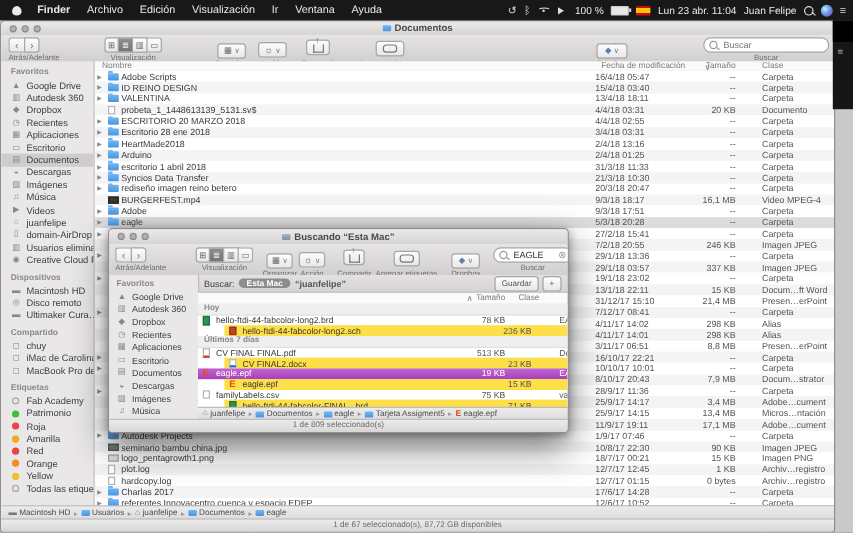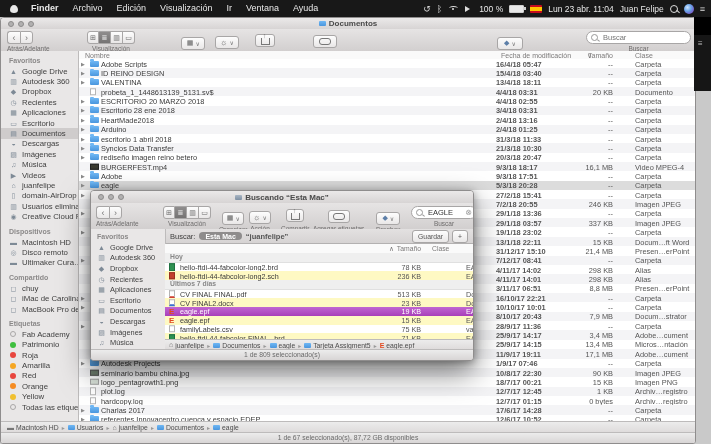"16/4/18 05:47" .c-date { font-weight: bold -> none }
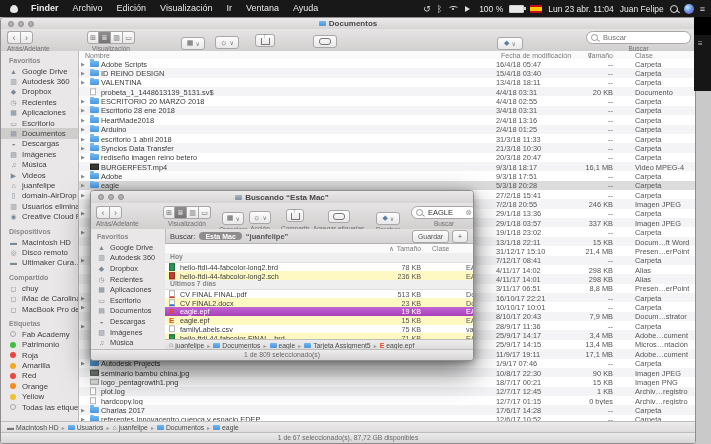"hello-ftdi-44-fabcolor-long2.sch" .frow.alt { background: #fef9c3 -> #fde047; margin-left: none -> 22px }
